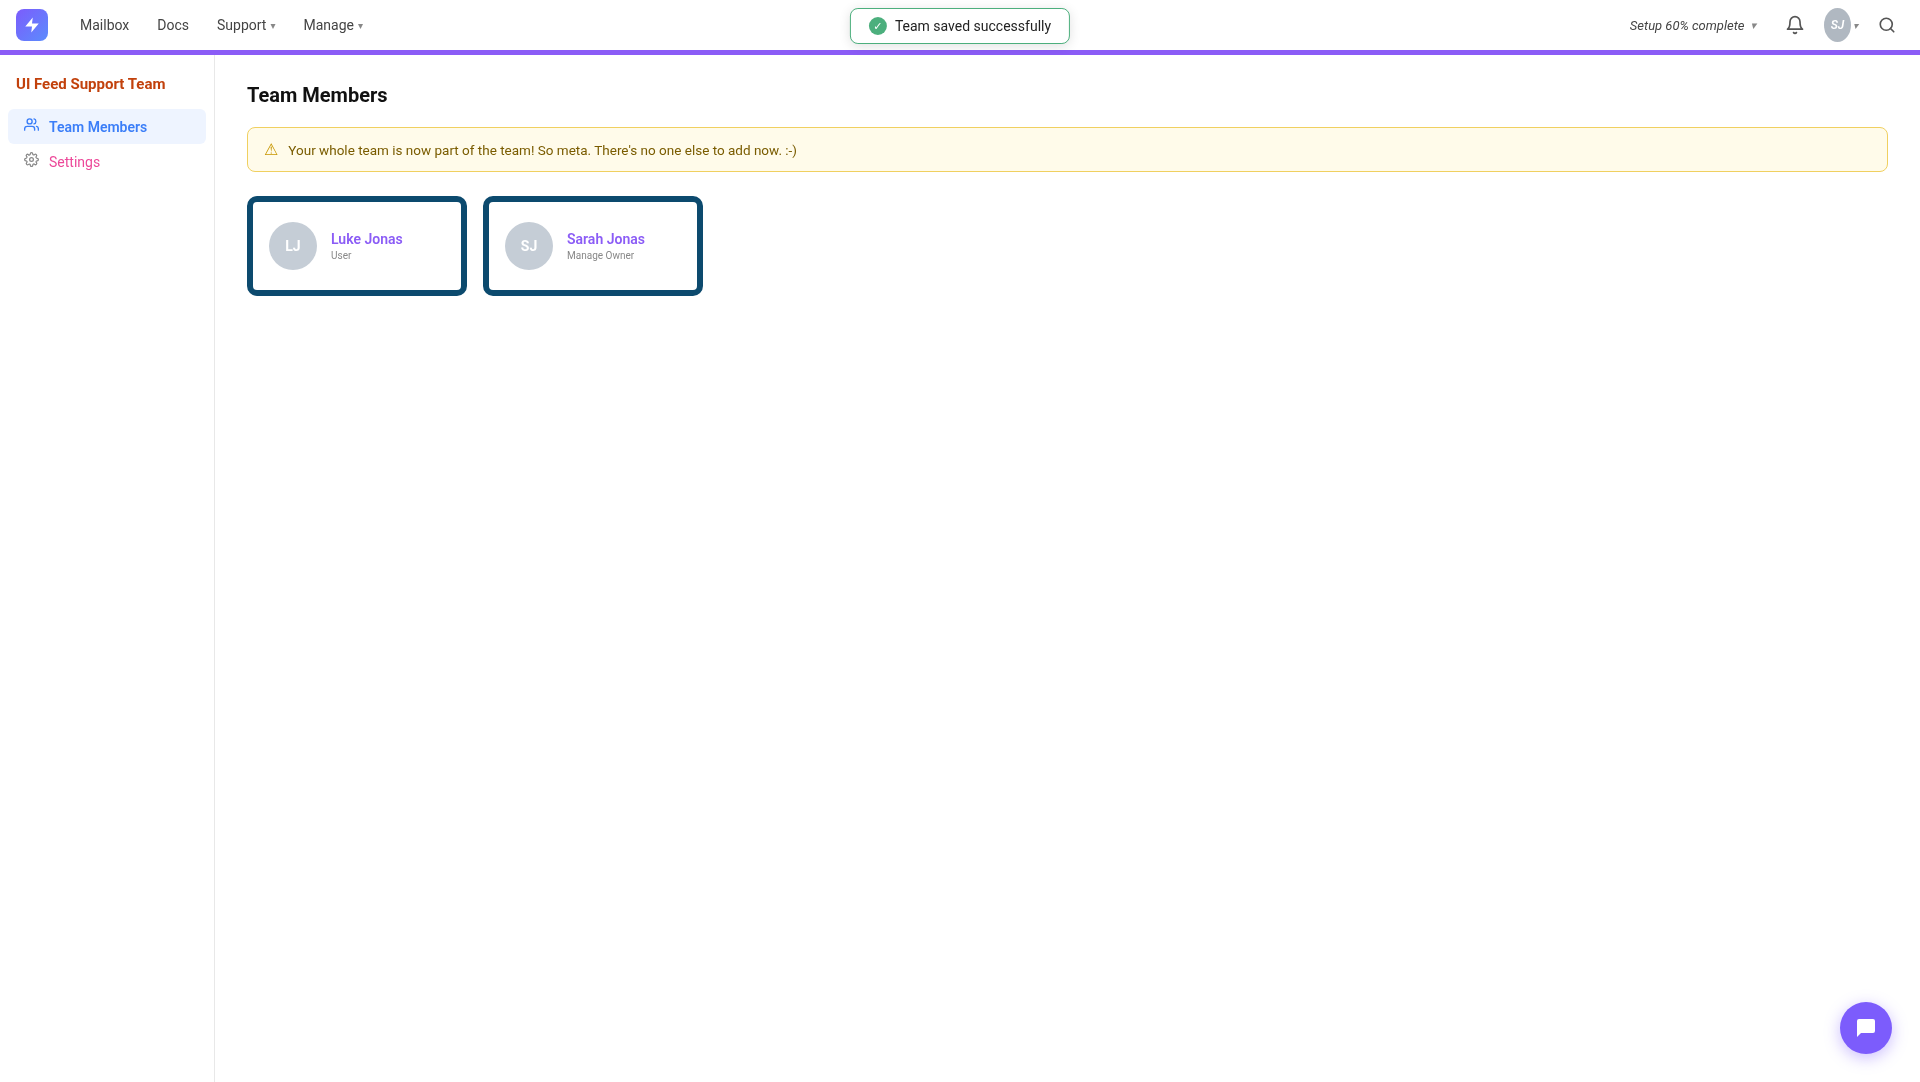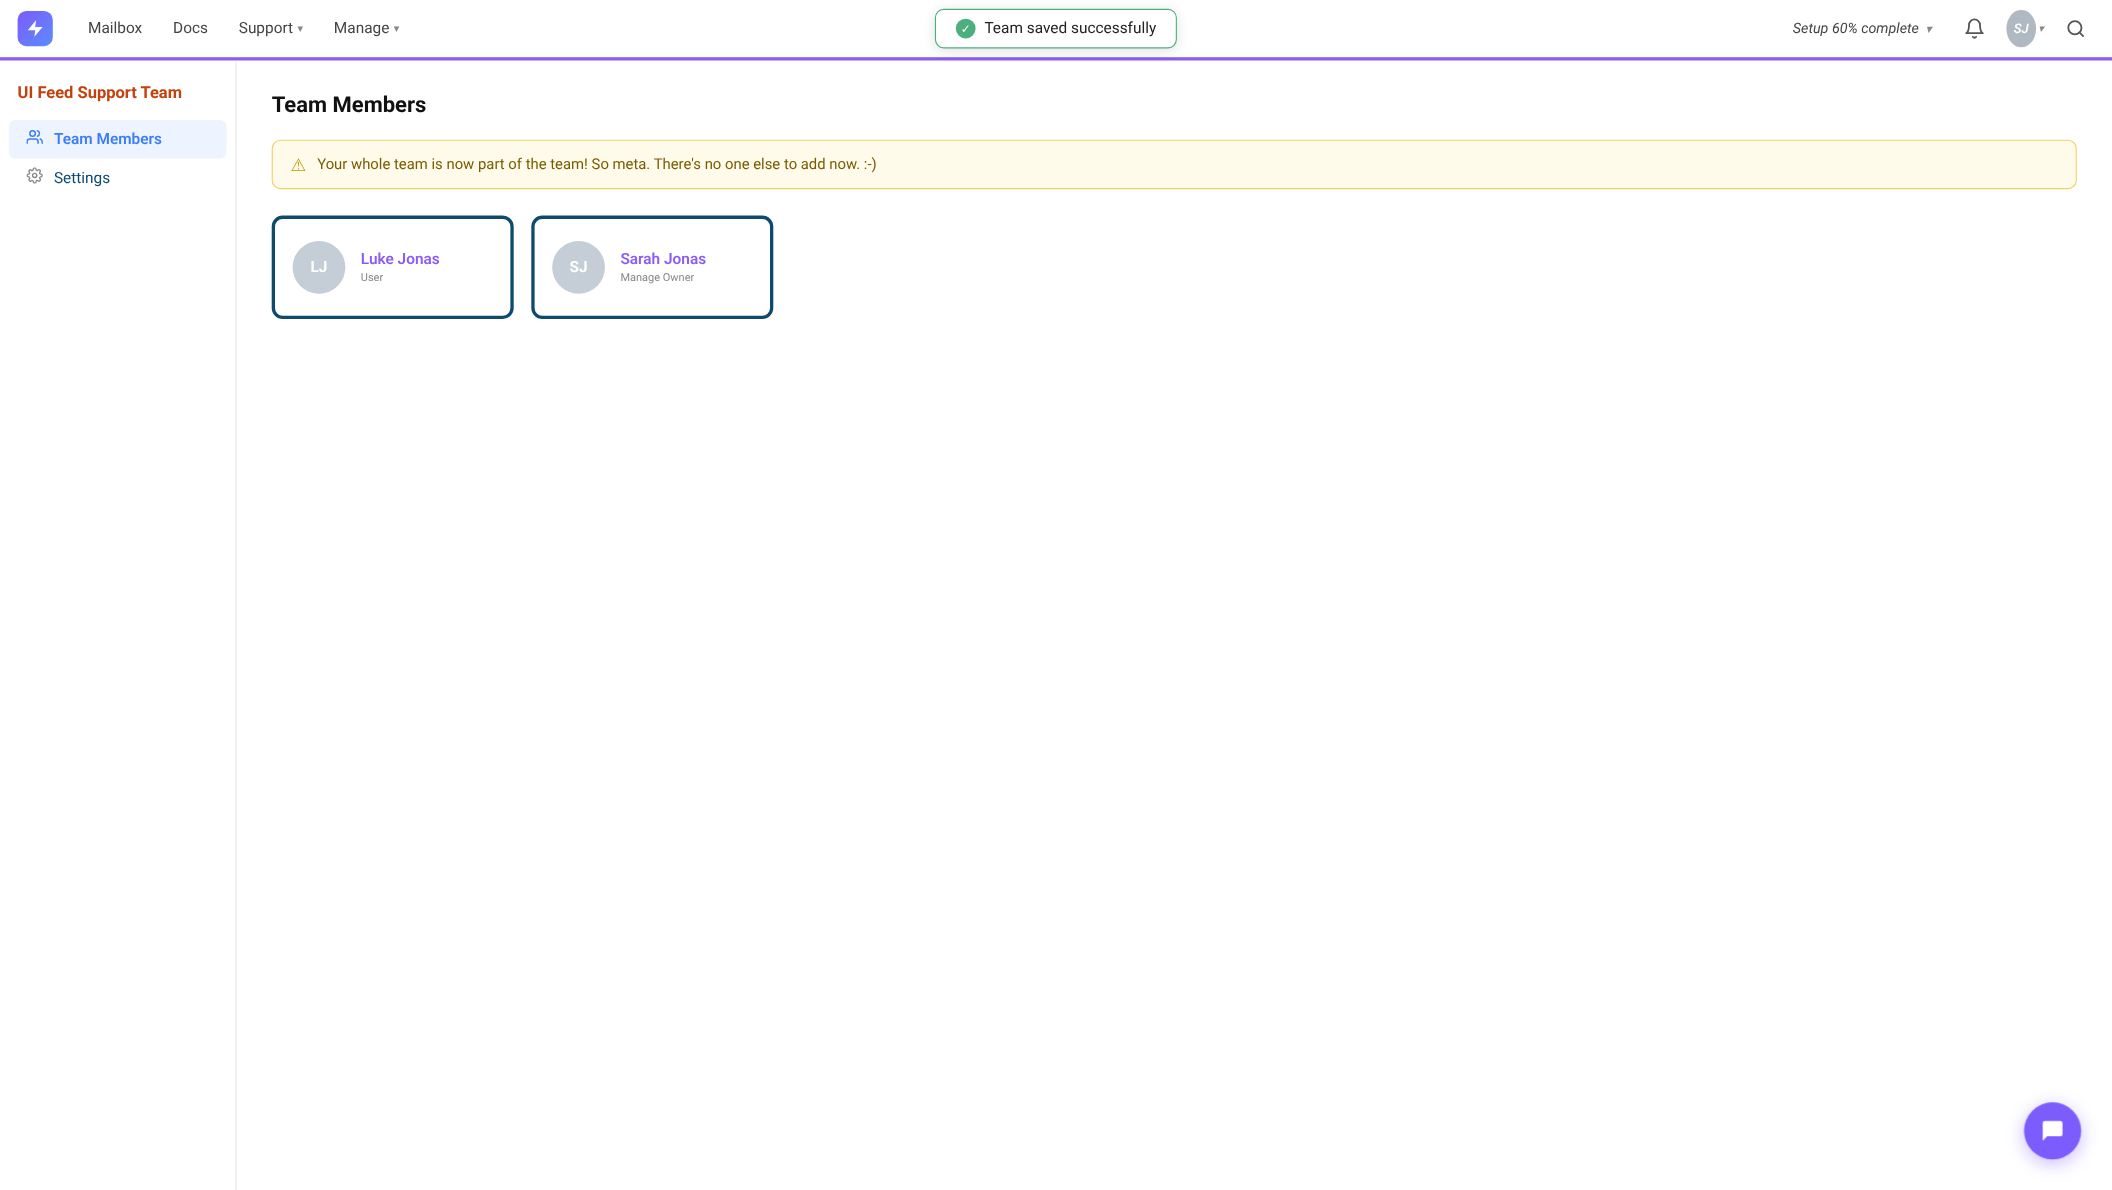"Mailbox" .topnav { border-bottom: 3px solid #8b5cf6 -> 5px solid #8b5cf6 }
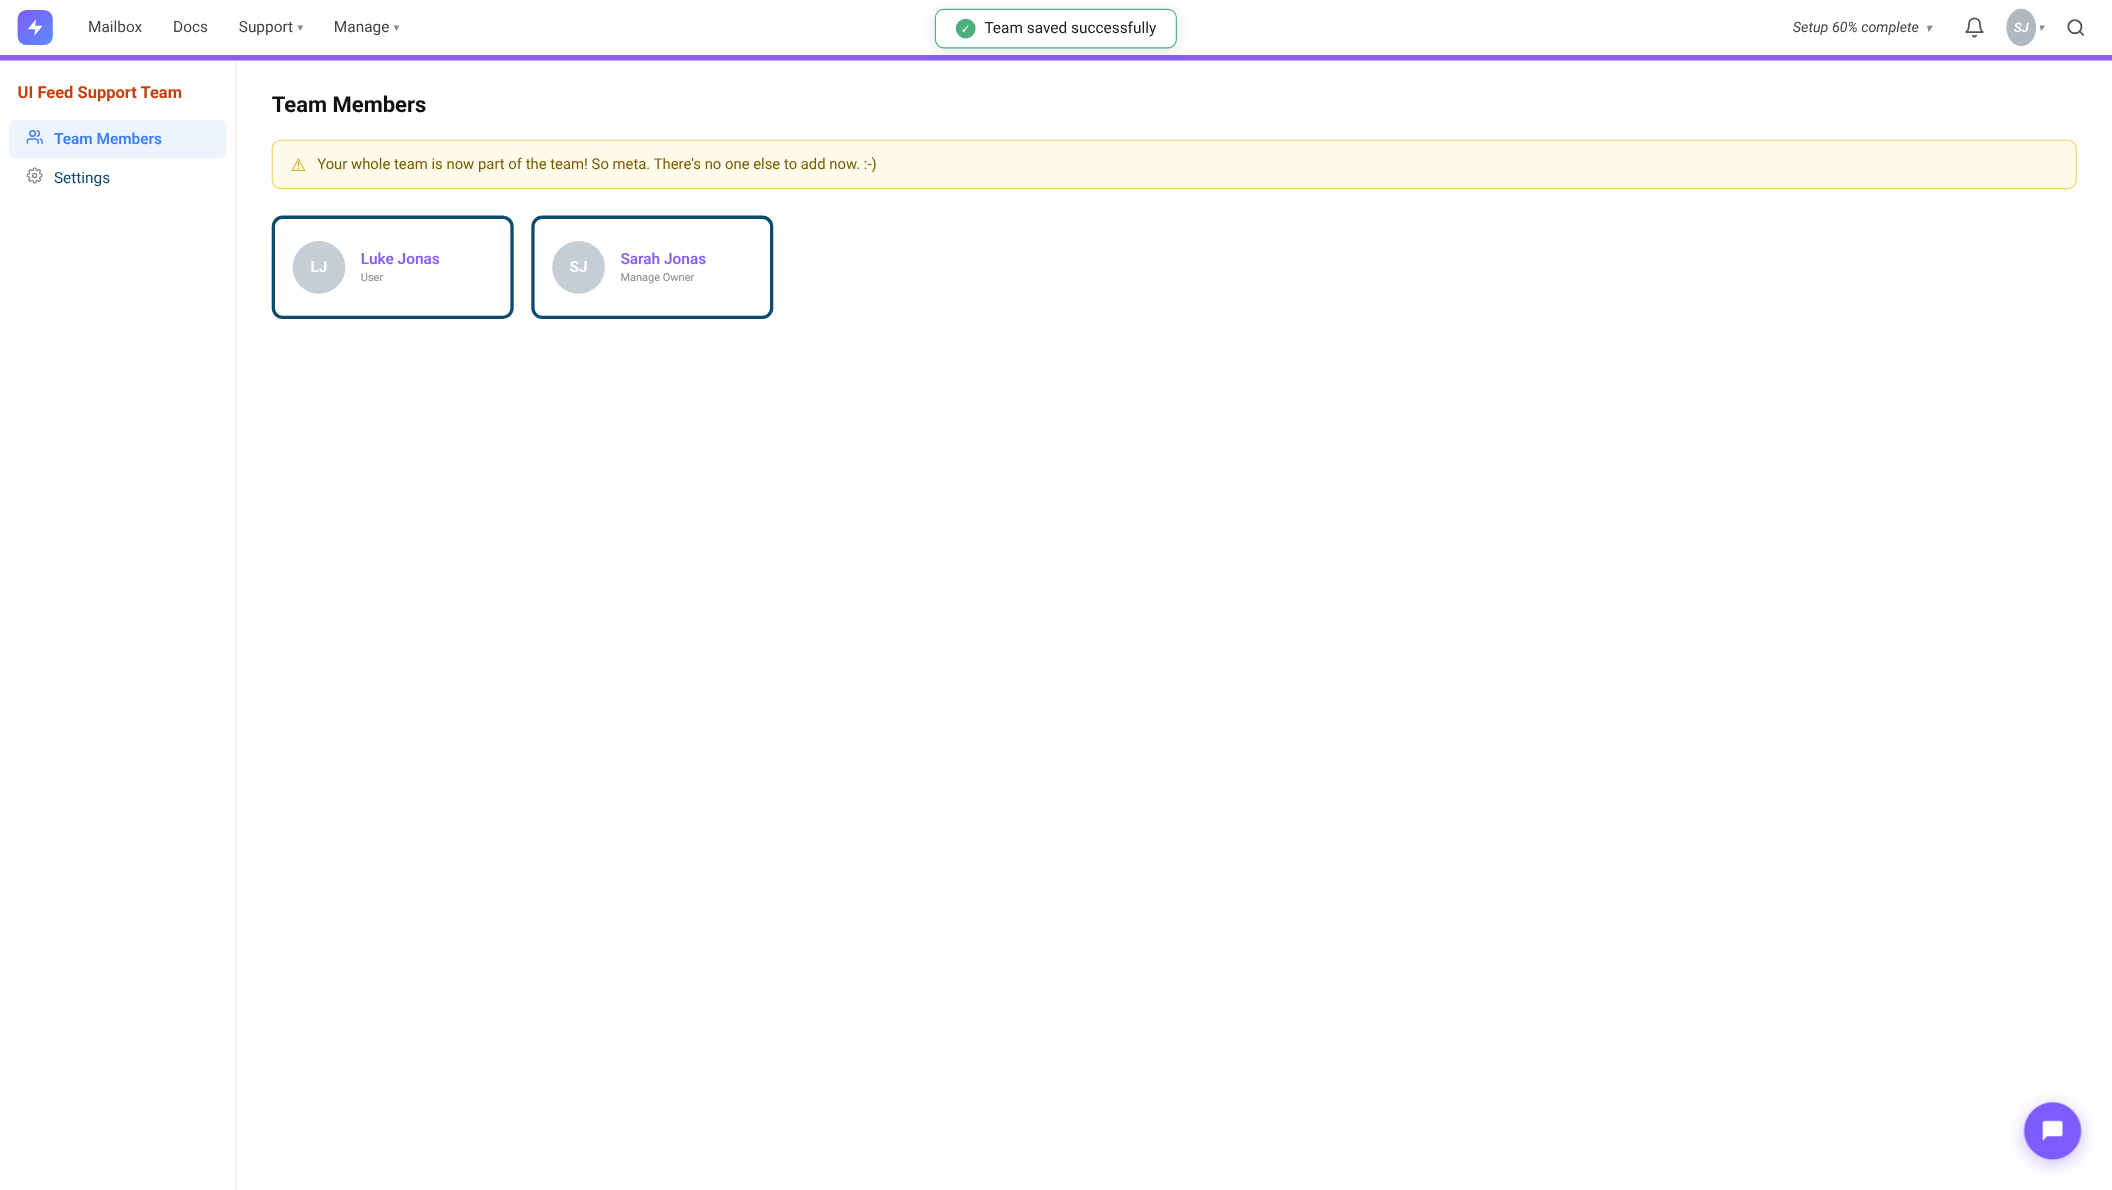"Settings" .sidebar-item { color: #0c4a6e -> #ec4899 }
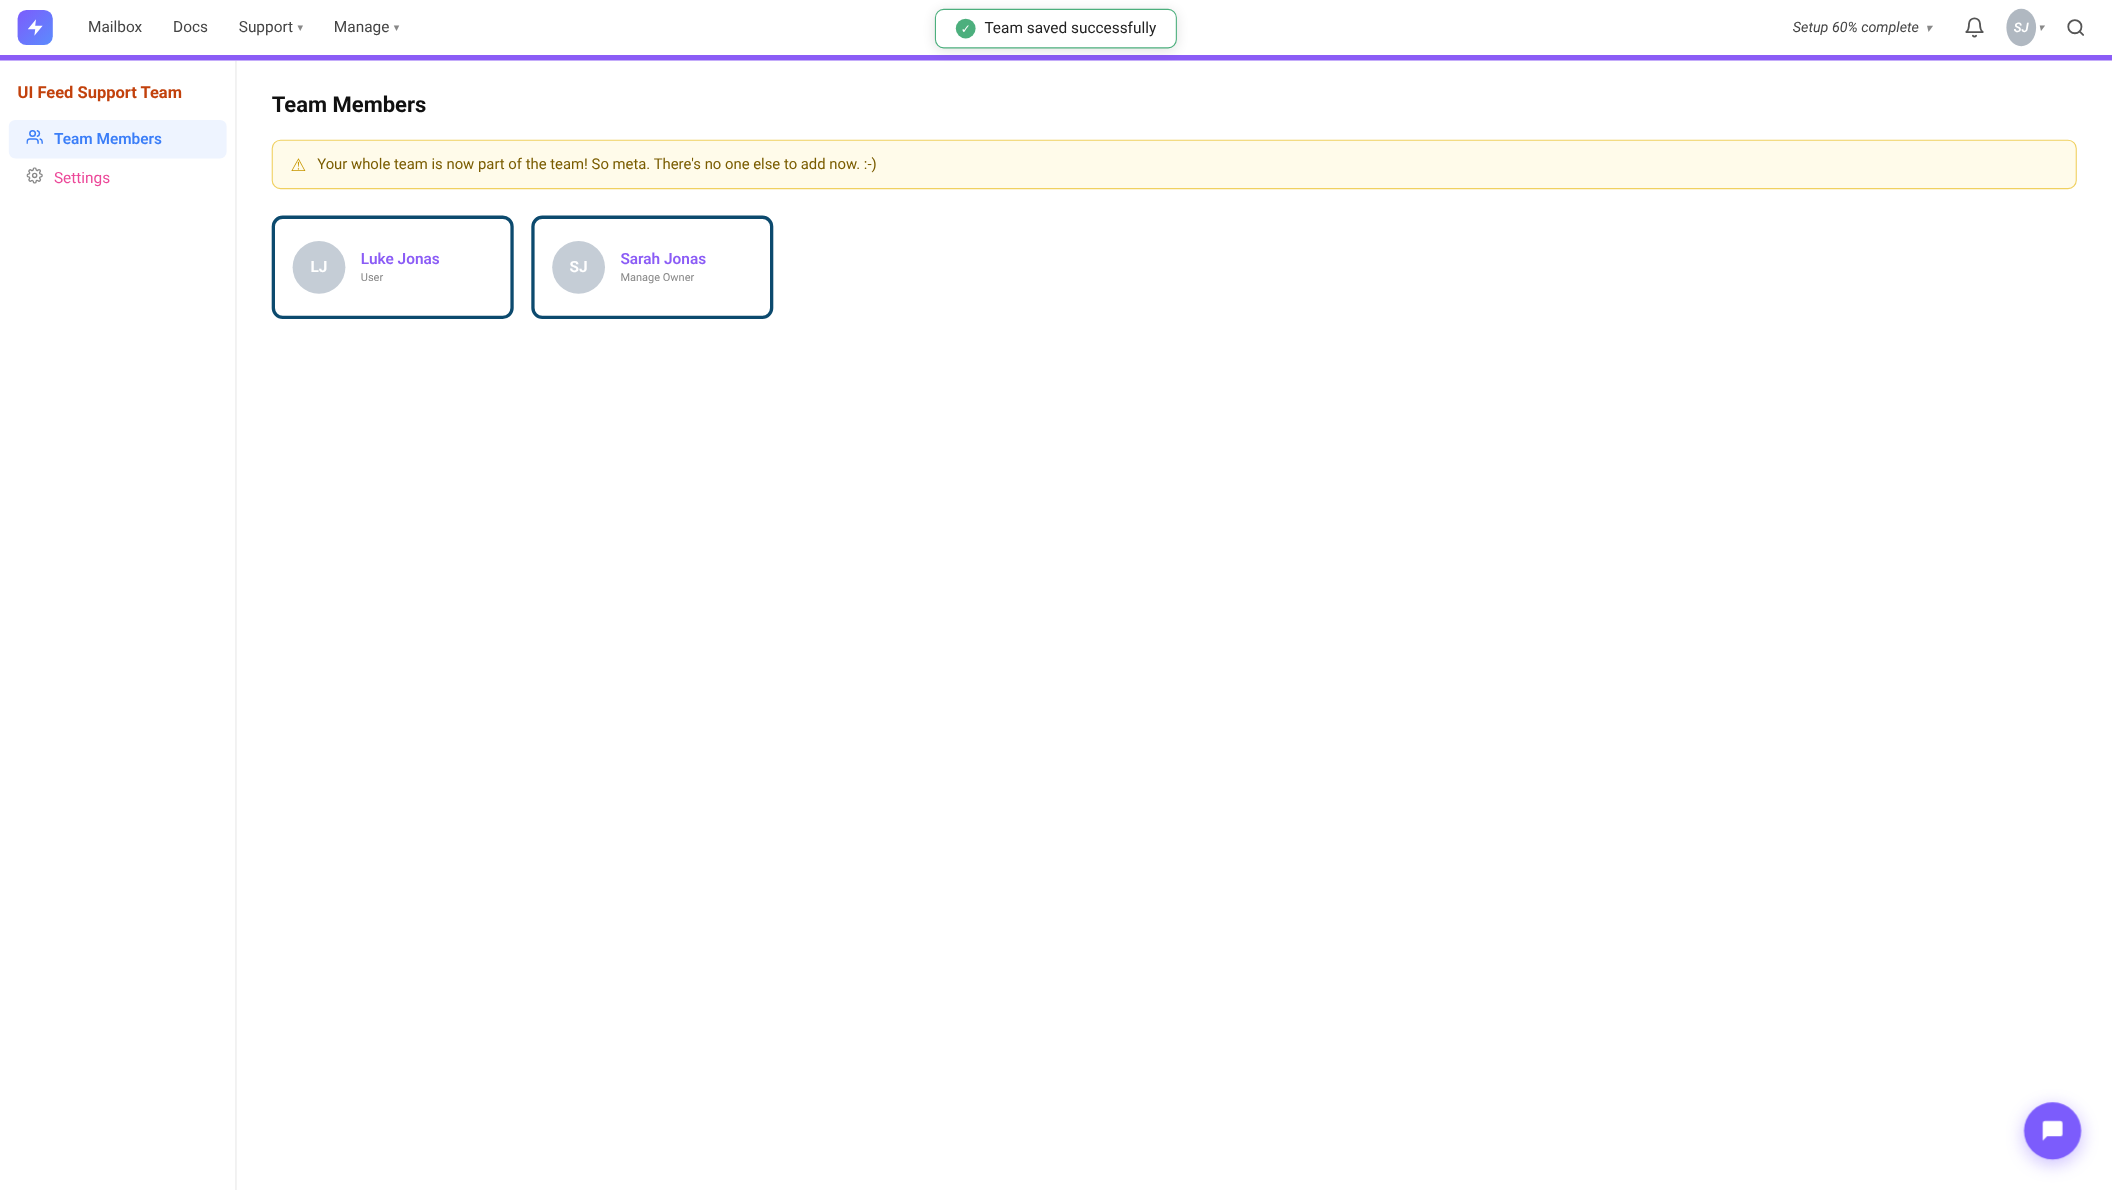"LJ" .member-card { border: 3px solid #0c4a6e -> 6px solid #0c4a6e }
